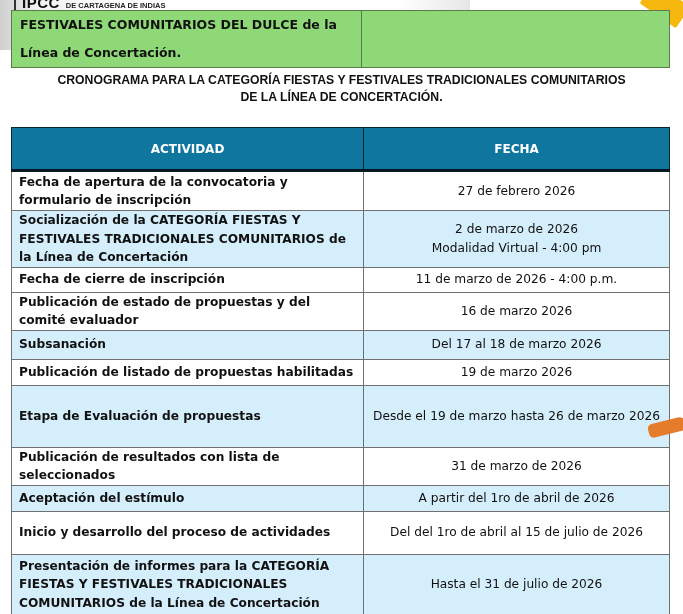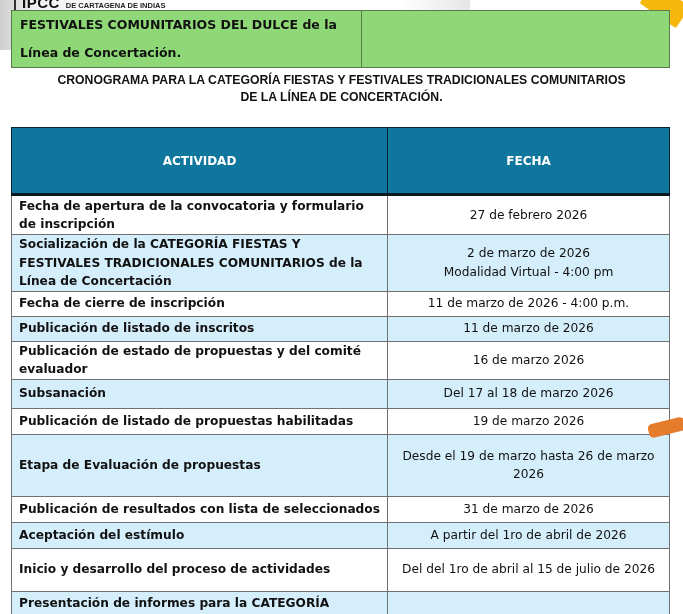"ACTIVIDAD" .sched th { padding: 16px -> 4px }
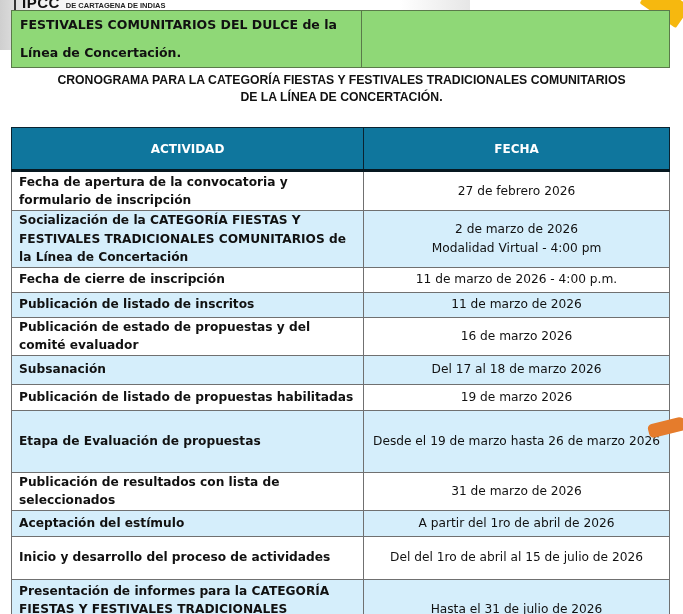"Publicación de listado de inscritos" tr.blue { html: <tr> <td>Publicación de listado de inscritos</td> <td>11 de marzo de 2026</td> </tr> -> none }
